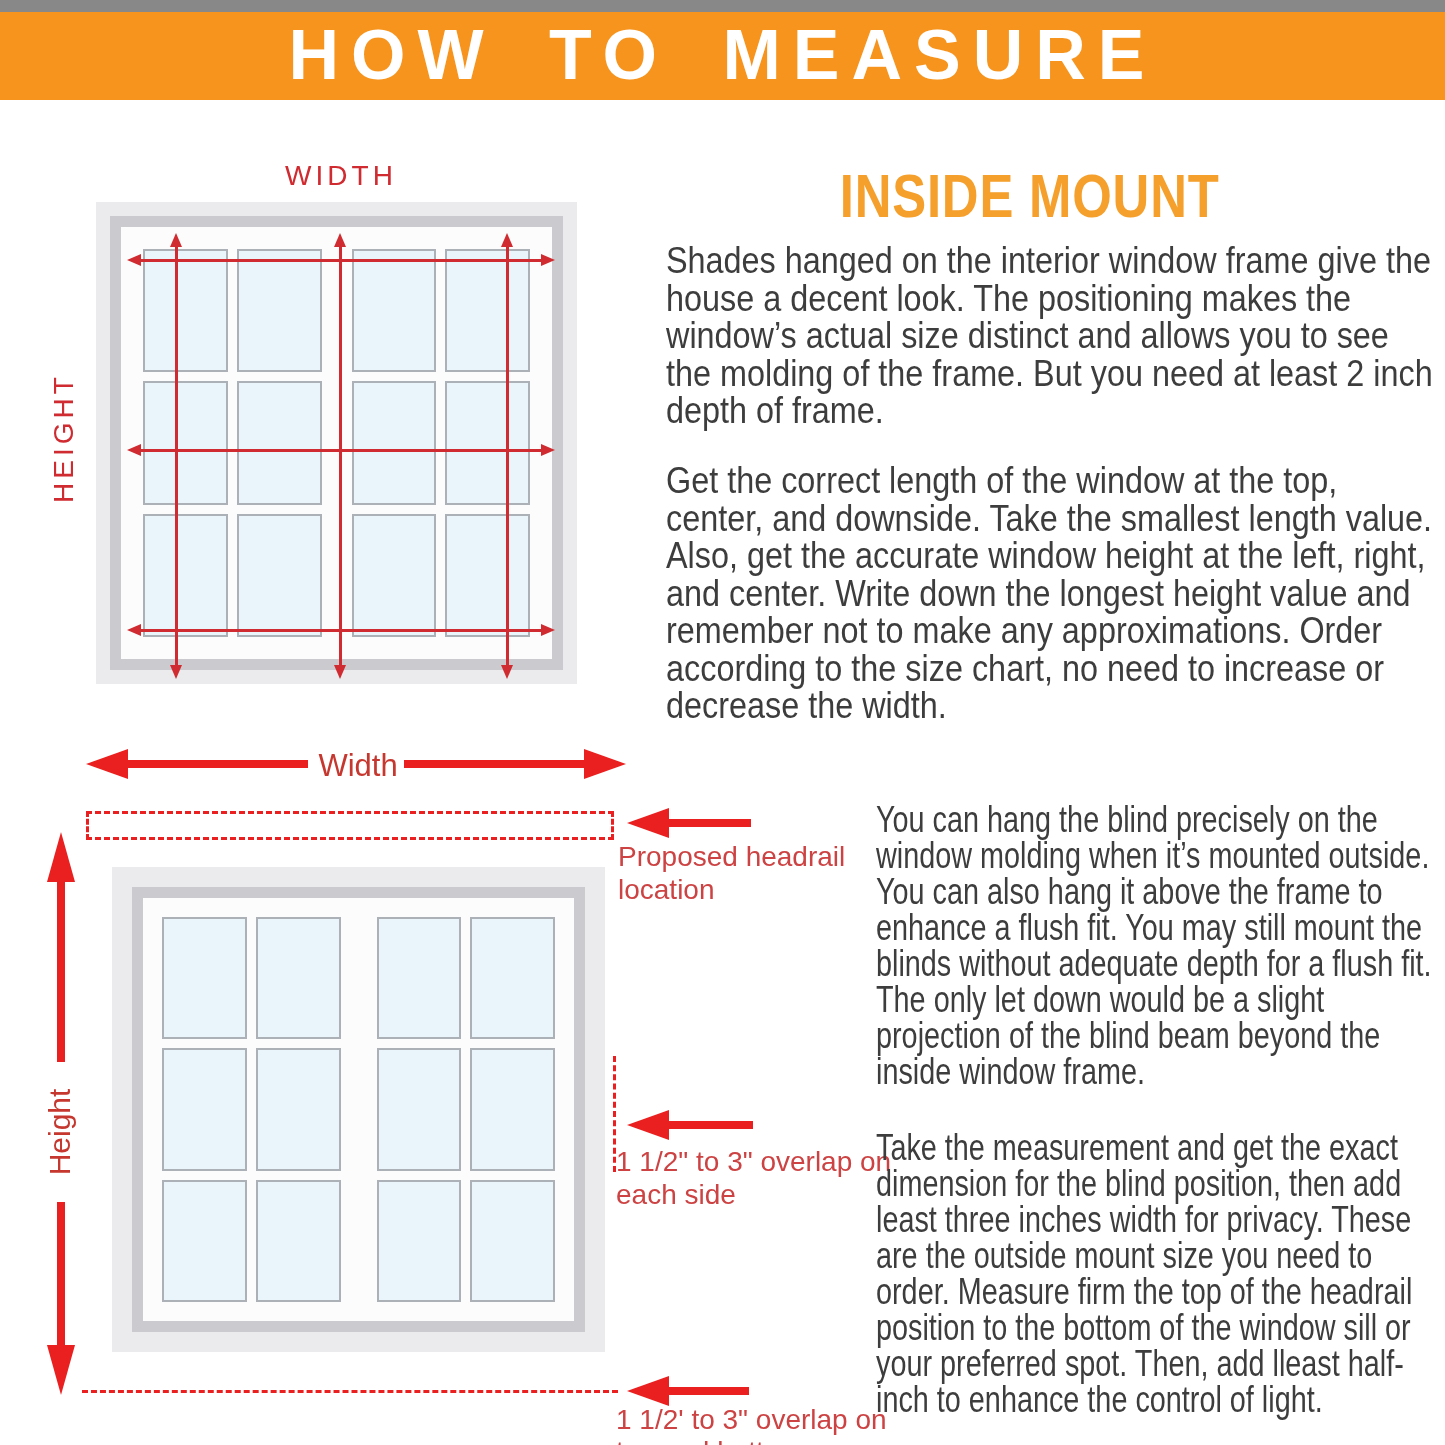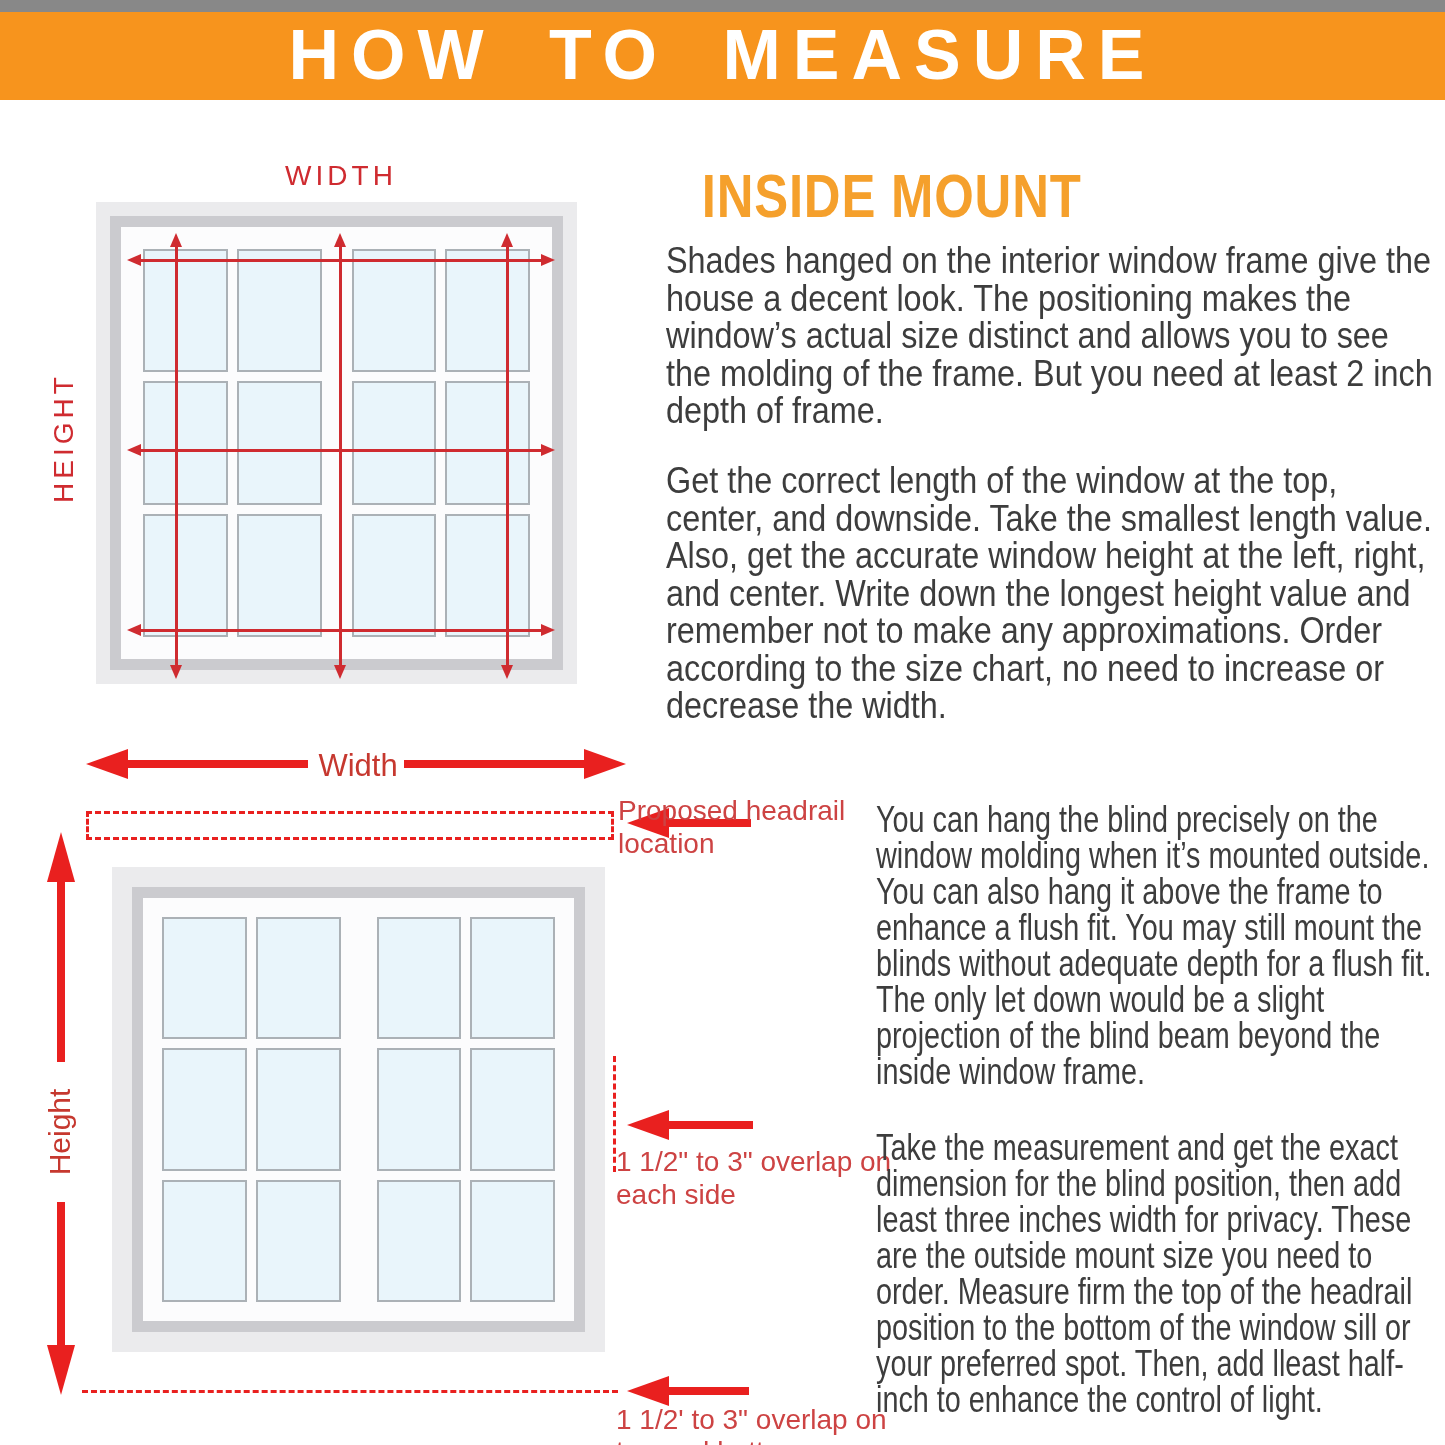"INSIDE MOUNT" .mount-heading { text-align: none -> center }
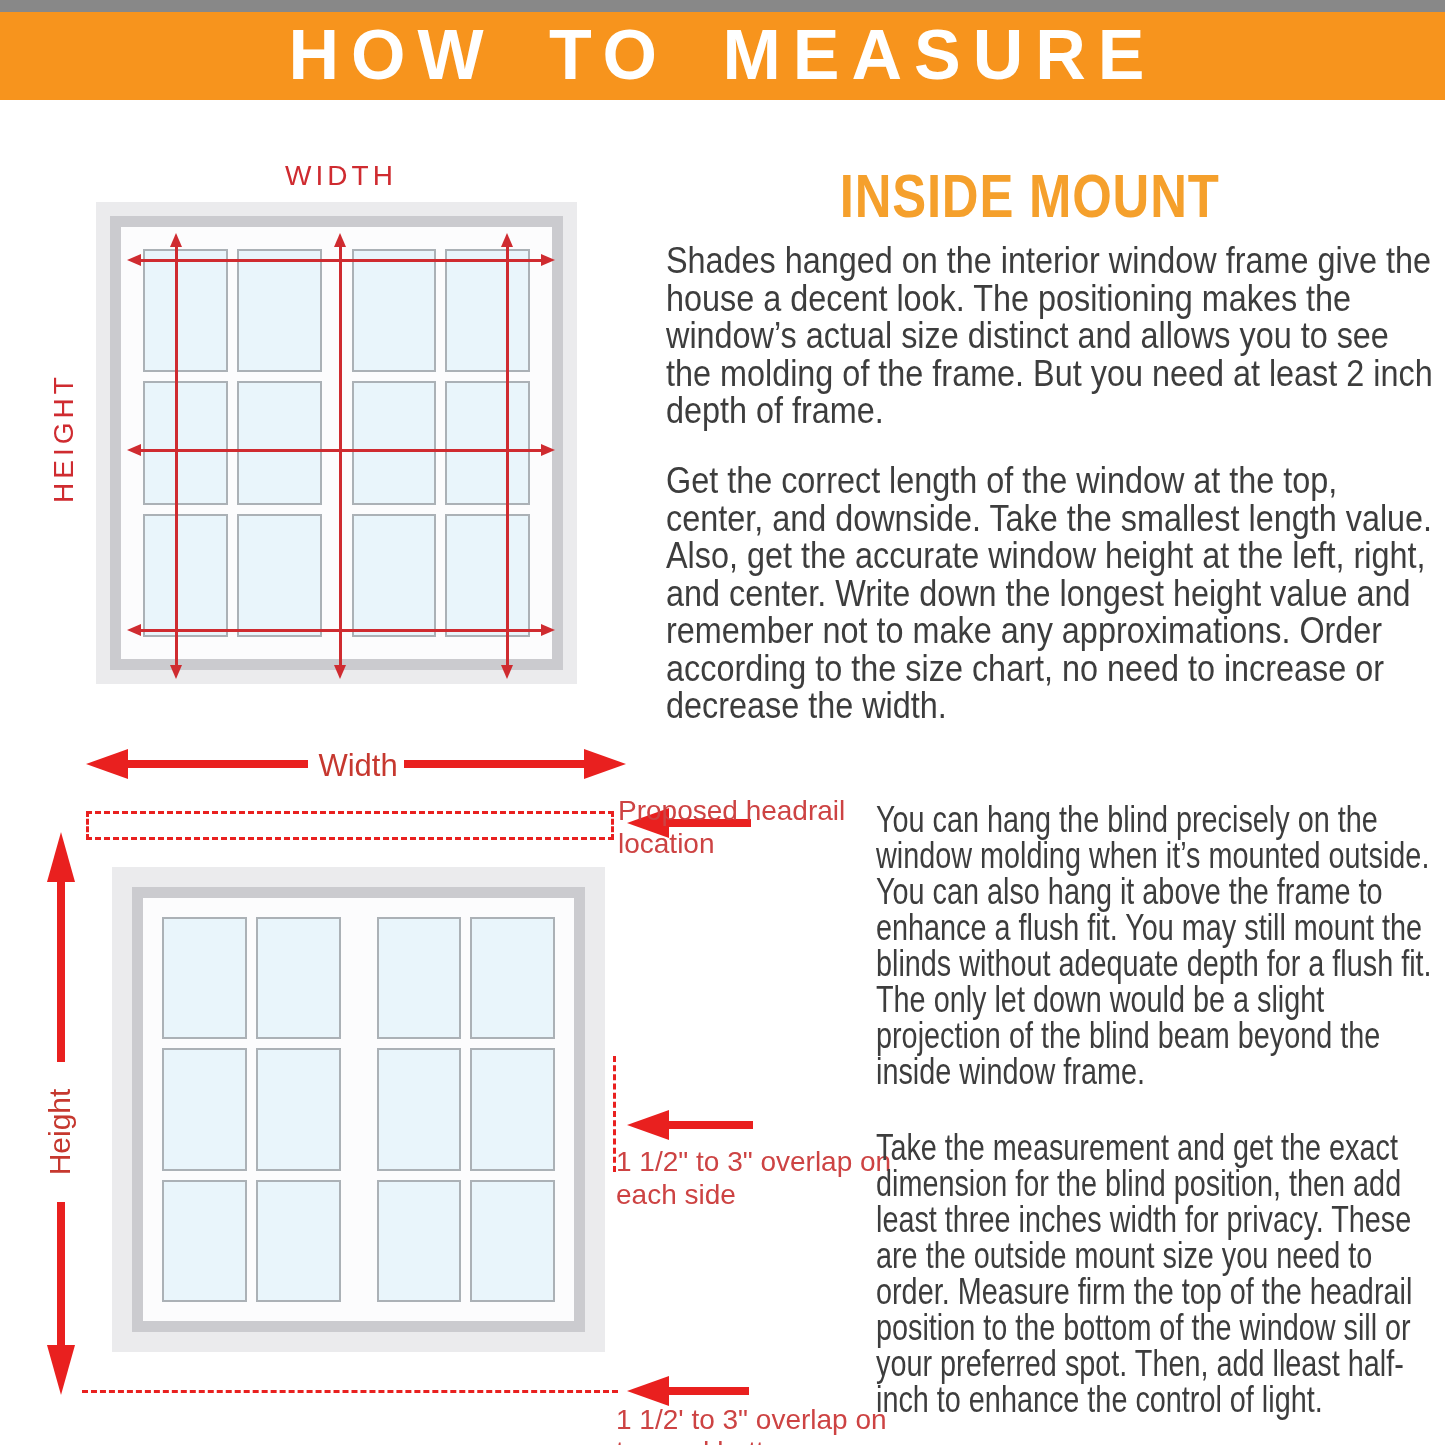"Proposed headrail location" div.small-red { top: 782px -> 828px }
